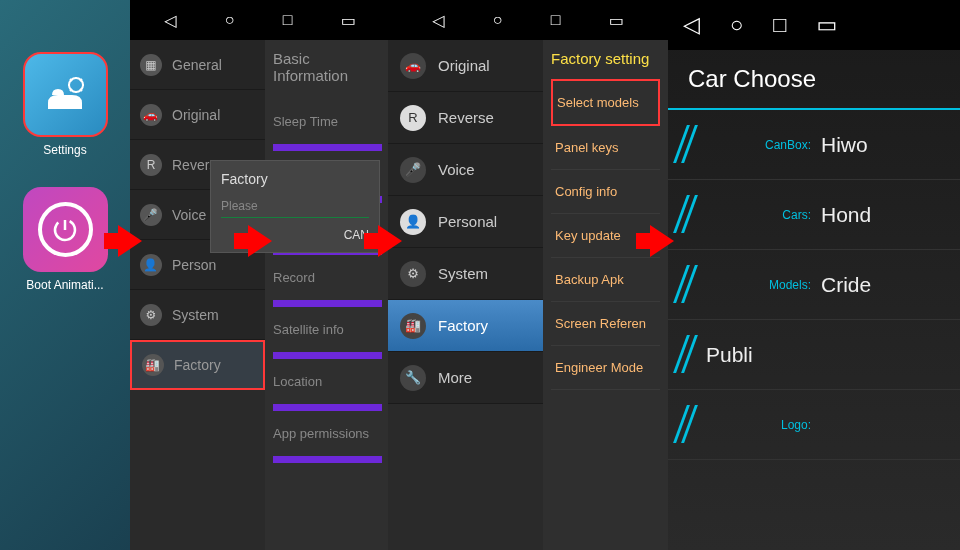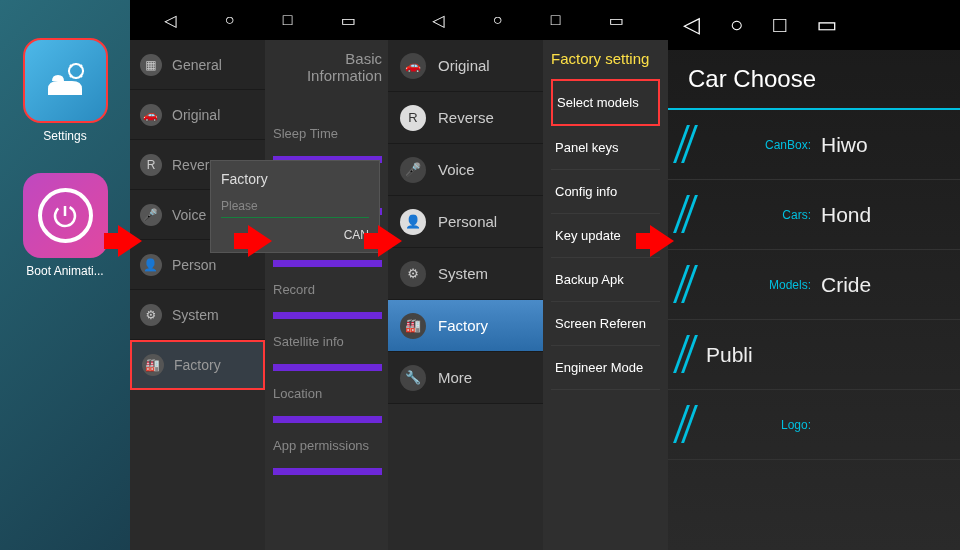"Basic Information" .info-title { margin-bottom: 27px -> 15px; text-align: right -> none }
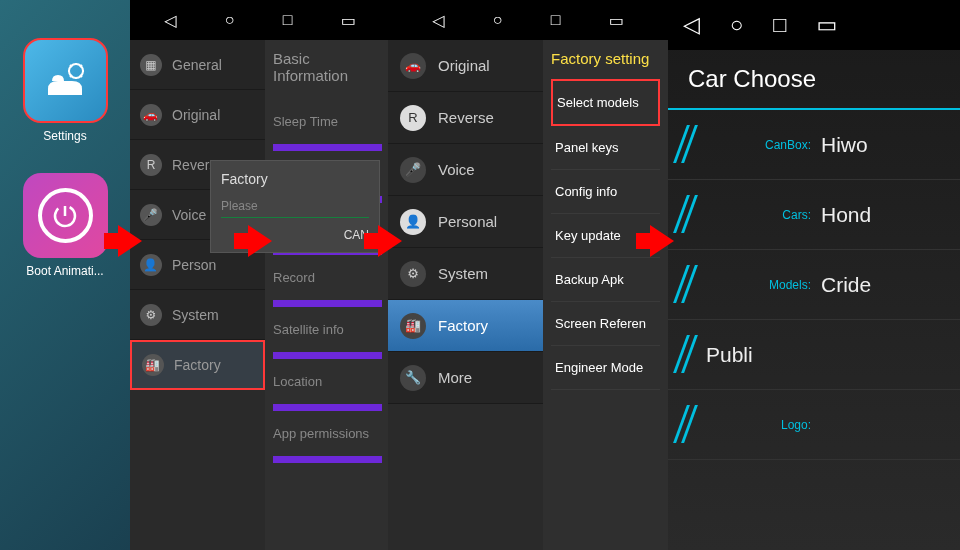"Select models" .fs-row { color: #ffffff -> #fdba74 }
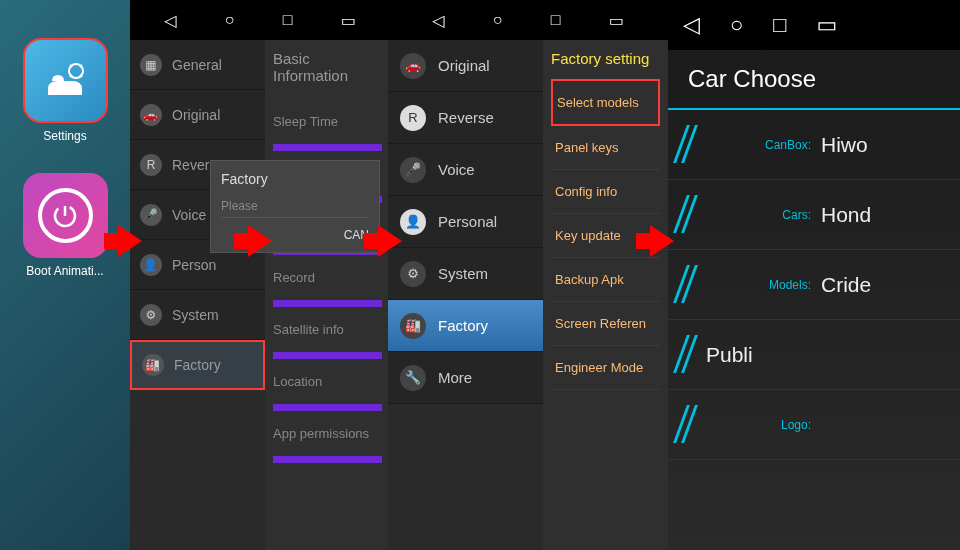"Settings" .panel1 { padding-top: 38px -> 52px }
